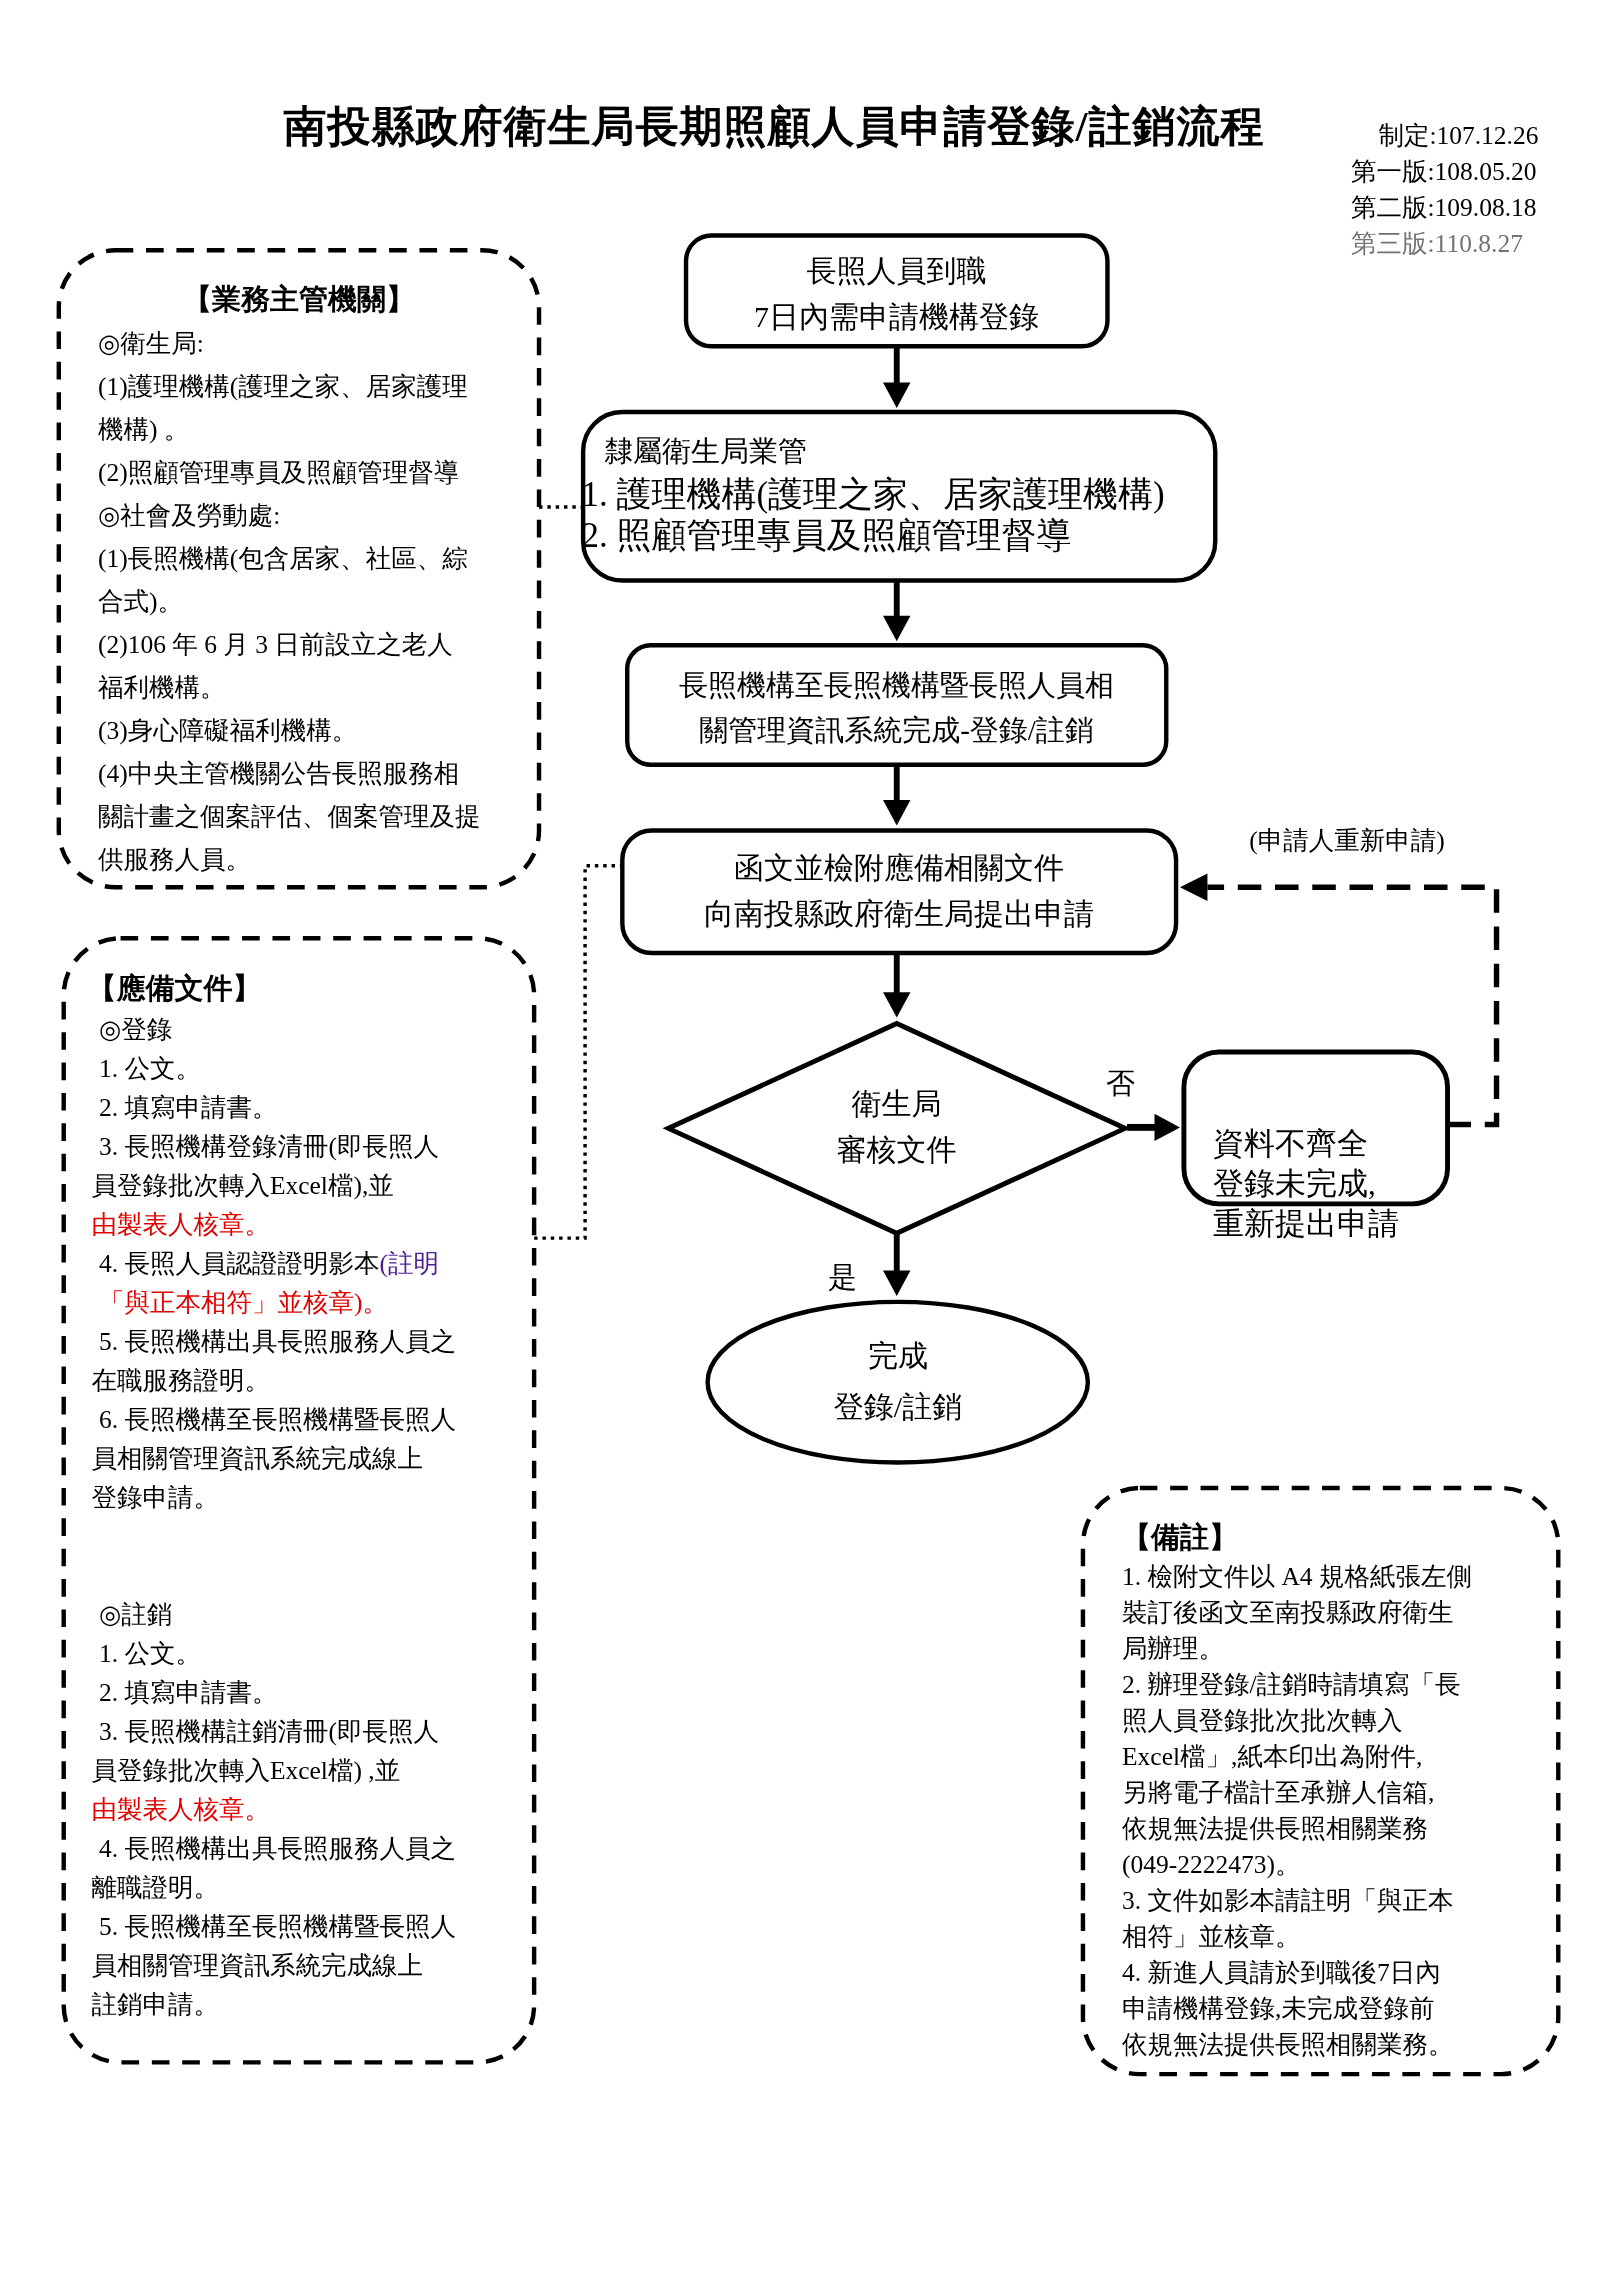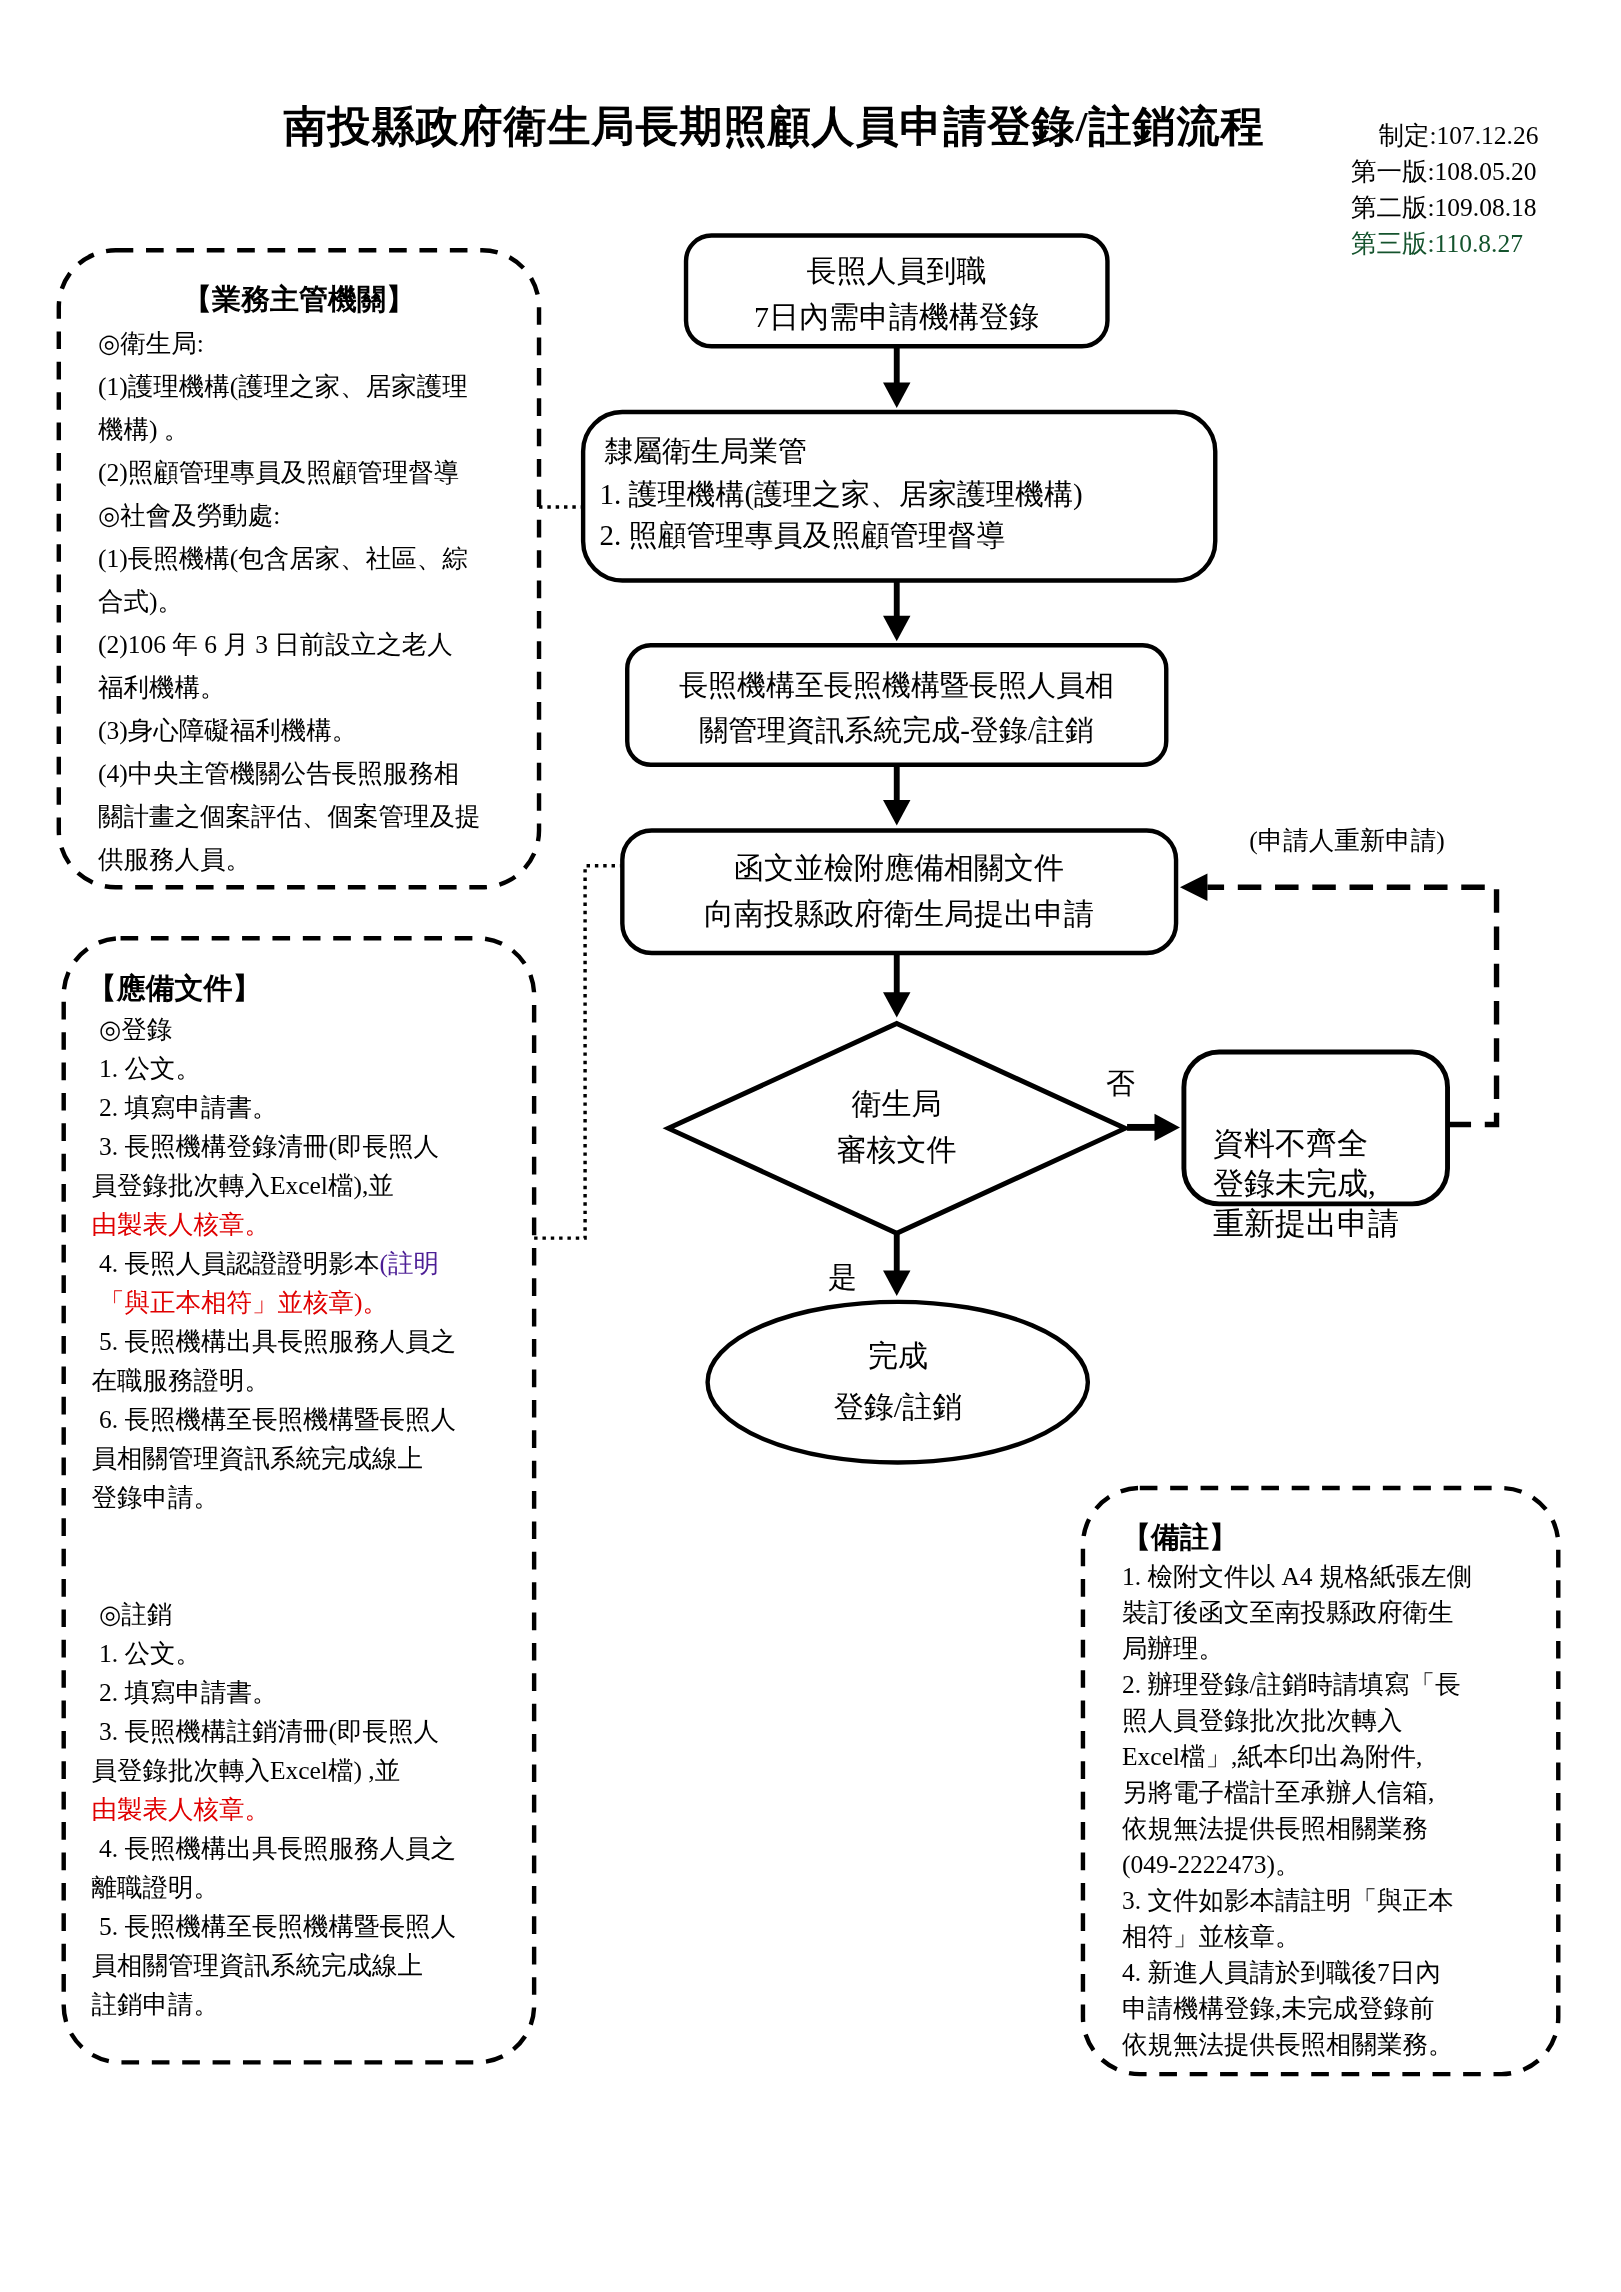"第三版:110.8.27" span { color: #14532d -> #737373 }
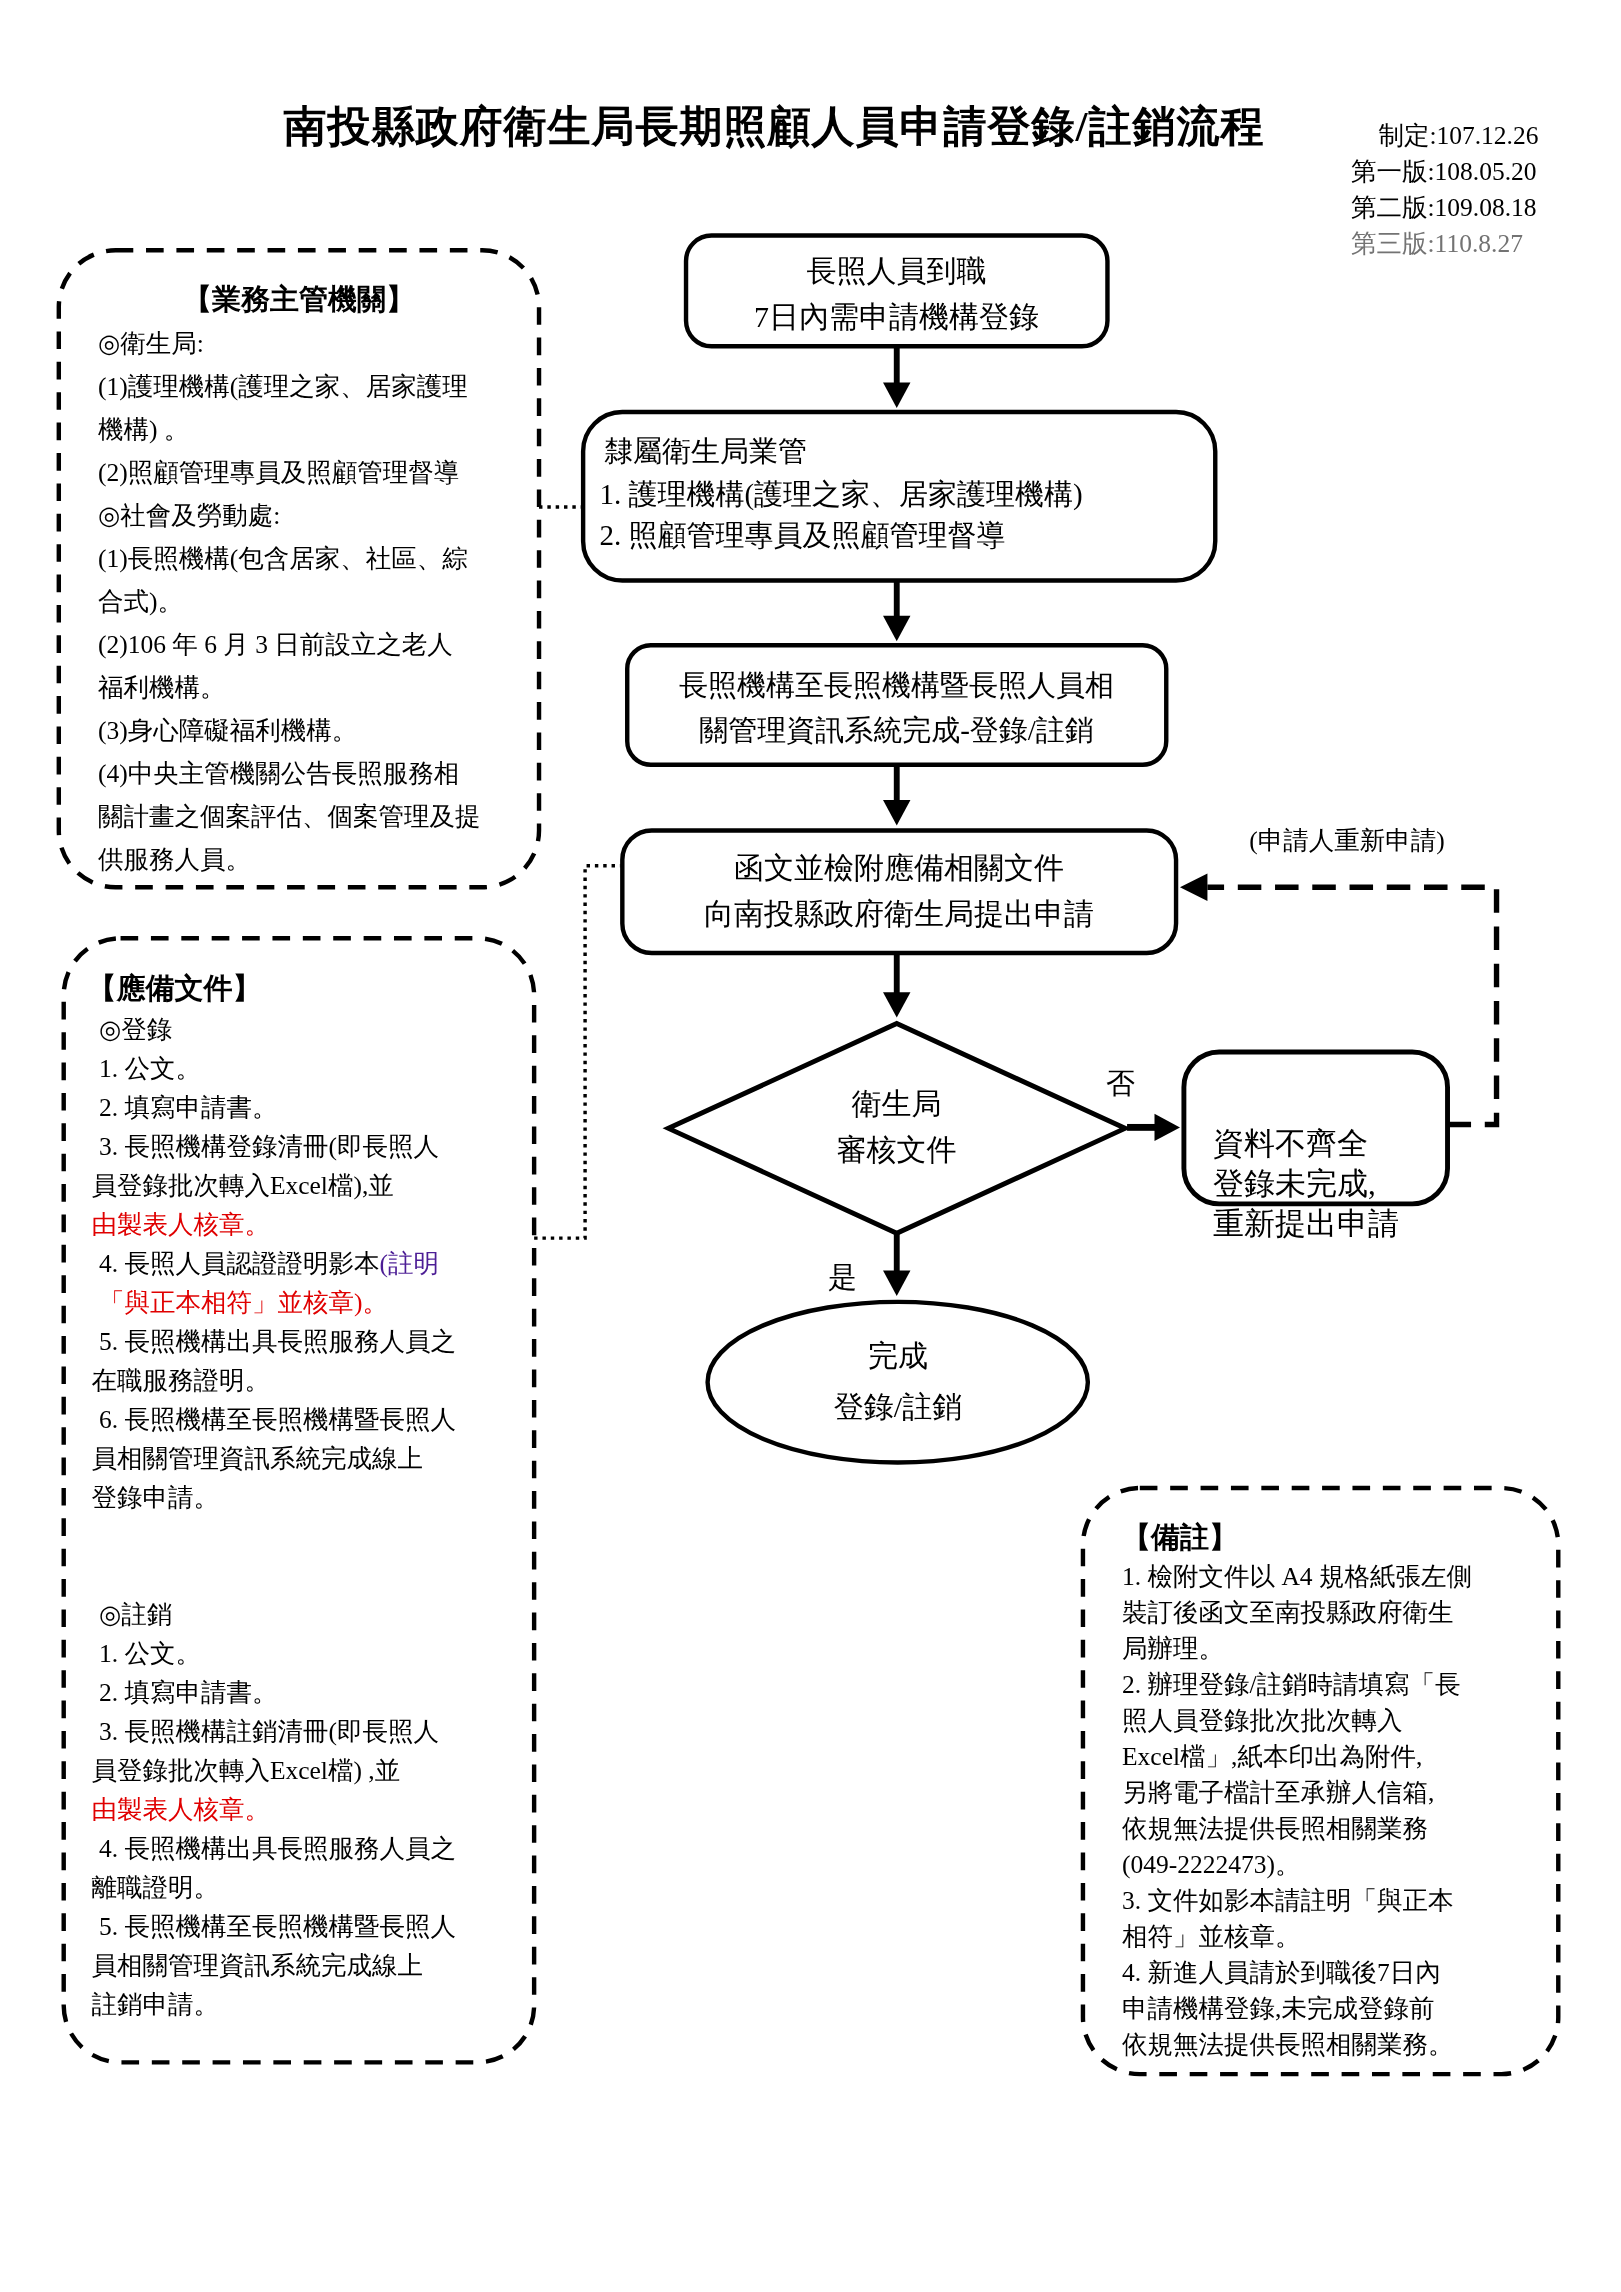"1. 護理機構(護理之家、居家護理機構)" .branch-items { font-size: 29px -> 35px; left: 572px -> 554px }
